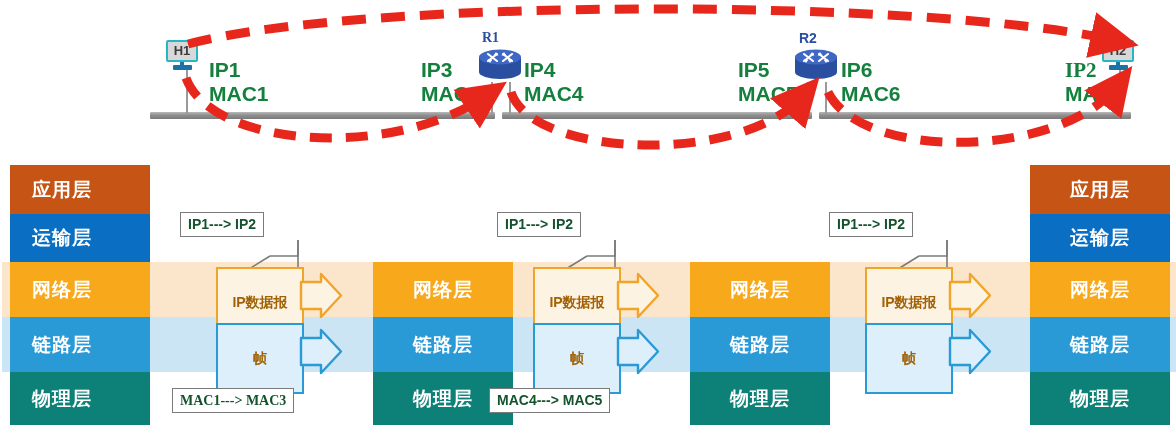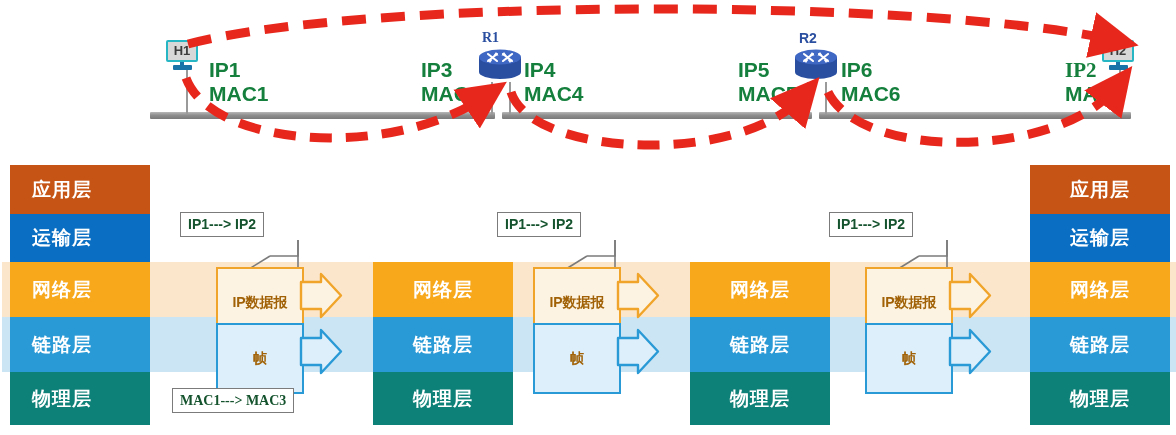"MAC4---> MAC5" div.callout { html: none -> <div>MAC4---&gt; MAC5</div> }
